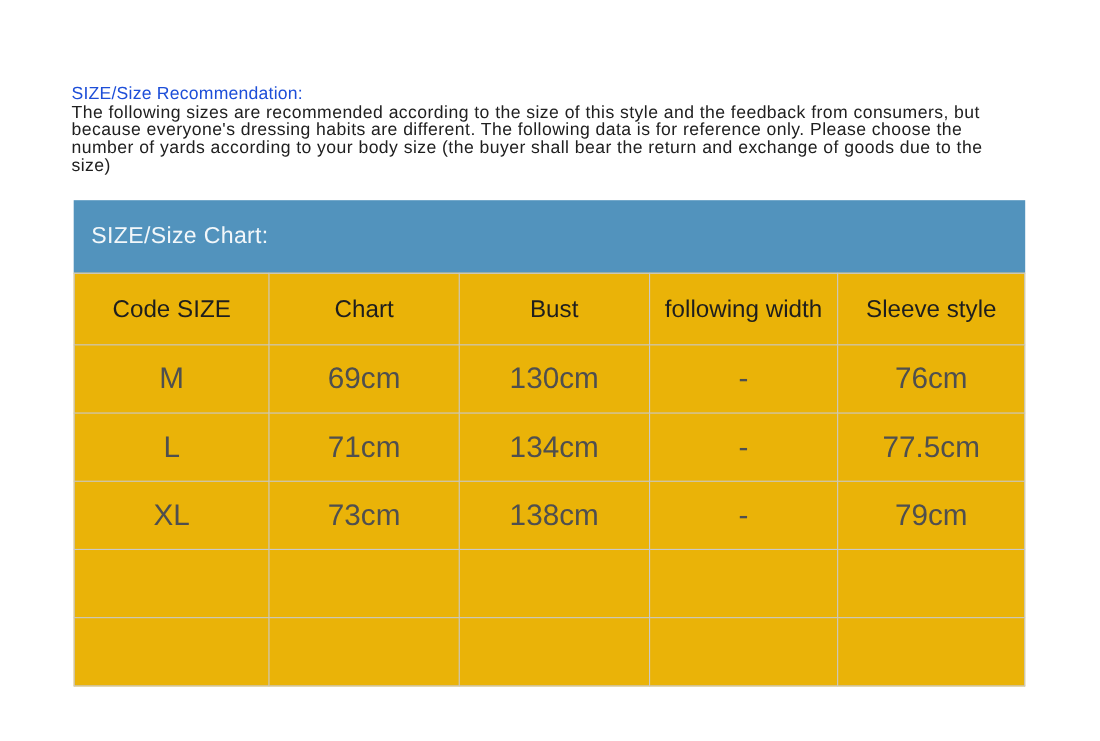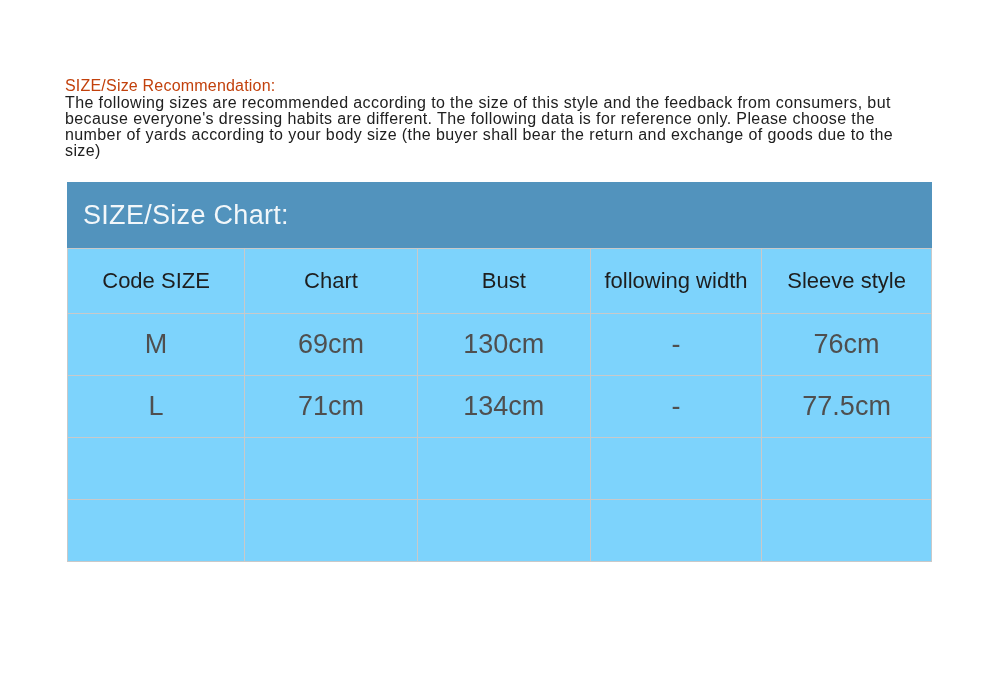"SIZE/Size Recommendation:" .heading { color: #c2410c -> #1d4ed8 }
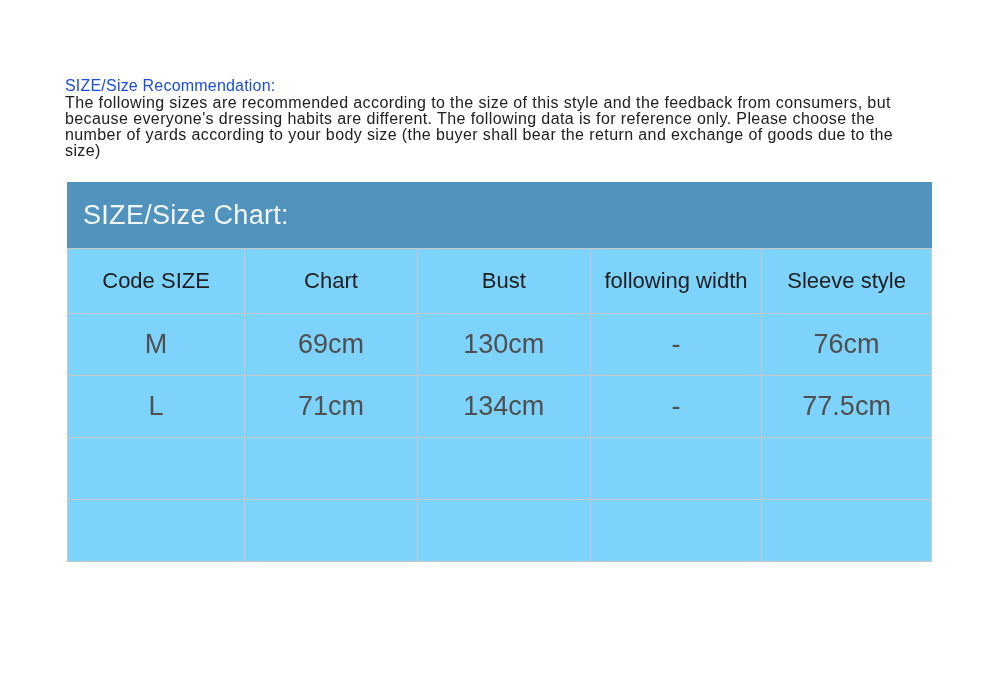"SIZE/Size Chart:" .chart-banner span { font-size: 27px -> 21px }
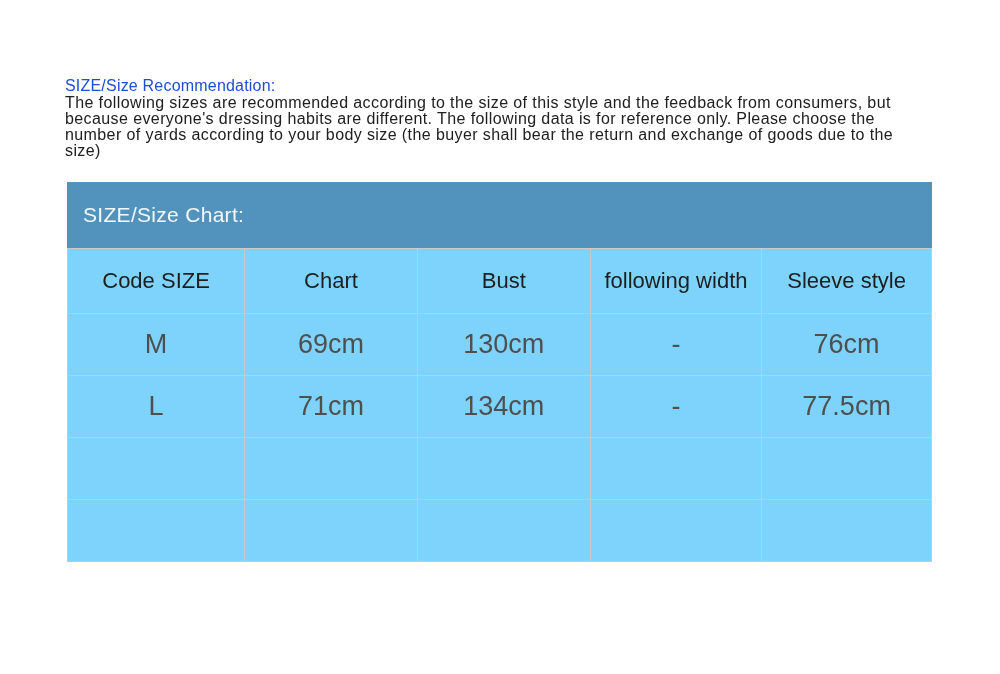"Code SIZE" table.size-table { background: #7dd3fc -> #eab308 }
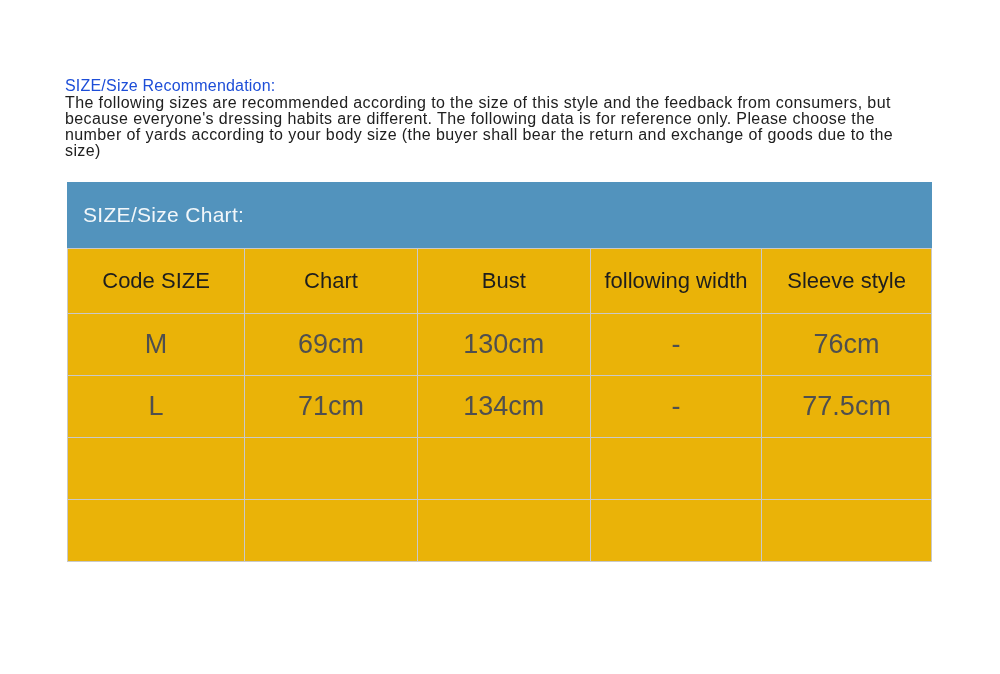"XL" tr { html: none -> <tr> <td>XL</td> <td>73cm</td> <td>138cm</td> <td>-</td> <td>79cm</td> </tr> }
